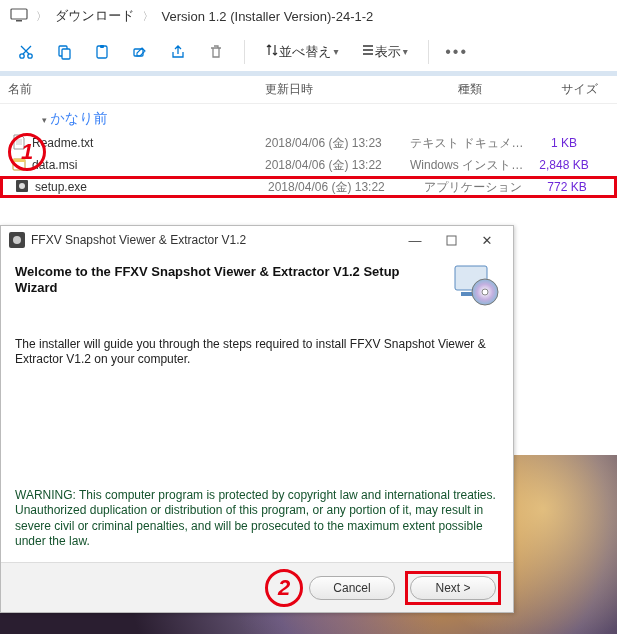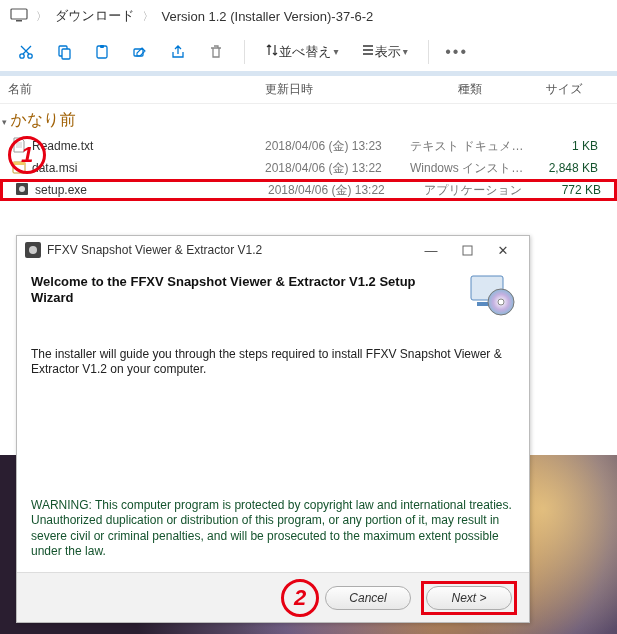"Version 1.2 (Installer Version)-37-6-2" span { text: -37-6-2 -> -24-1-2 }
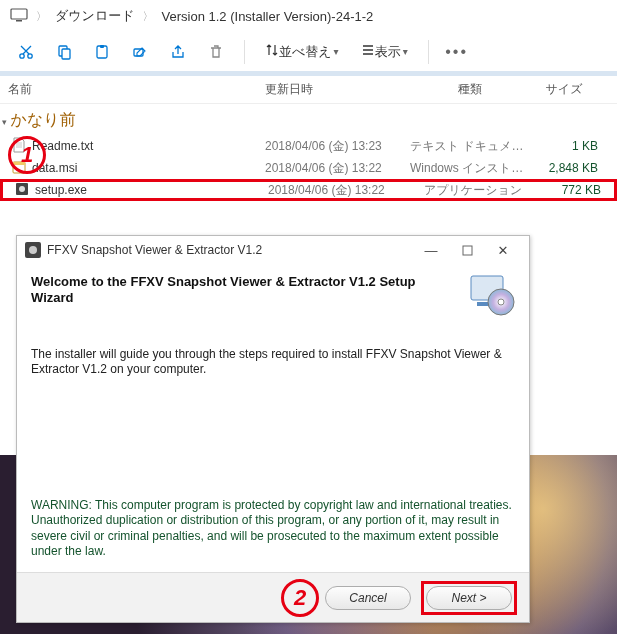"サイズ" .col-size { text-align: center -> right }
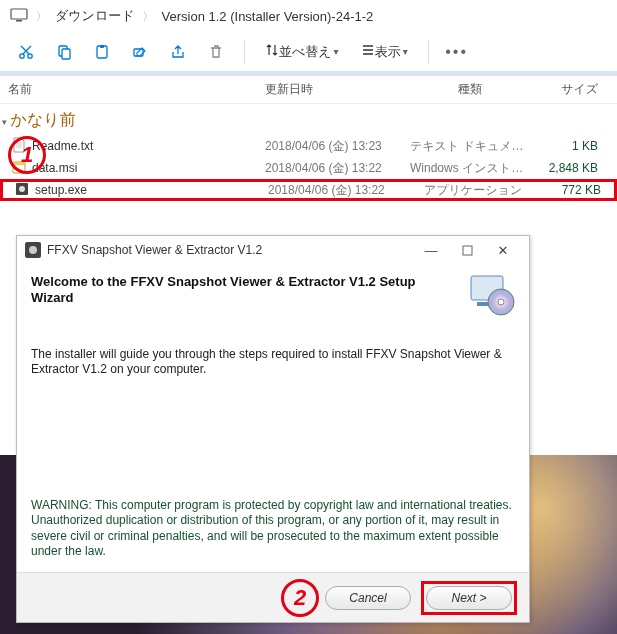"かなり前" .group-label { color: #a16207 -> #3b82f6; font-size: 16px -> 14px; margin-left: none -> 40px }
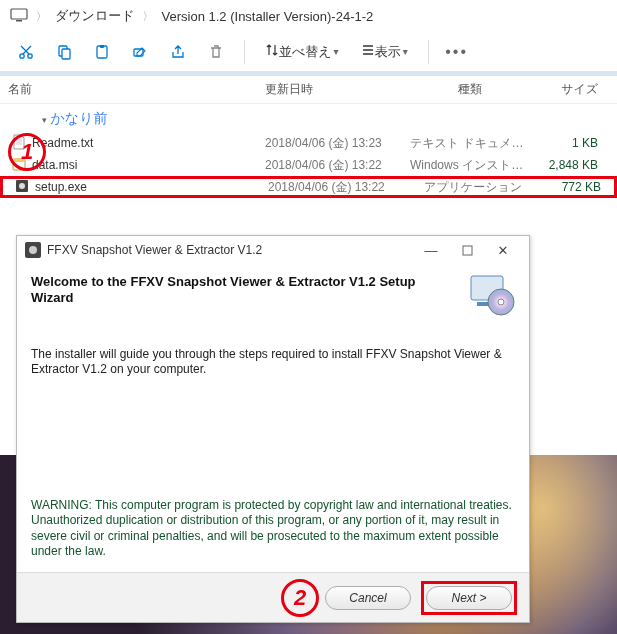"1 KB" .row .col-size { color: #14532d -> #6d28d9; text-align: right -> center }
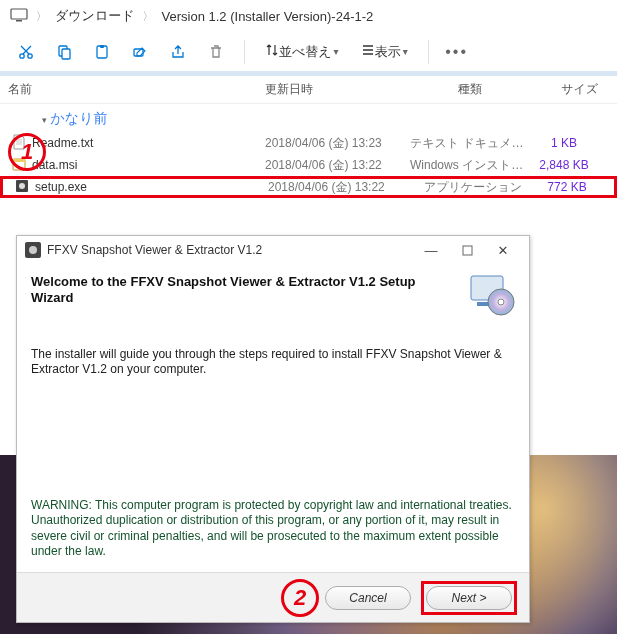"FFXV Snapshot Viewer & Extractor" .dialog { margin-left: 16px -> none; top: 235px -> 225px }
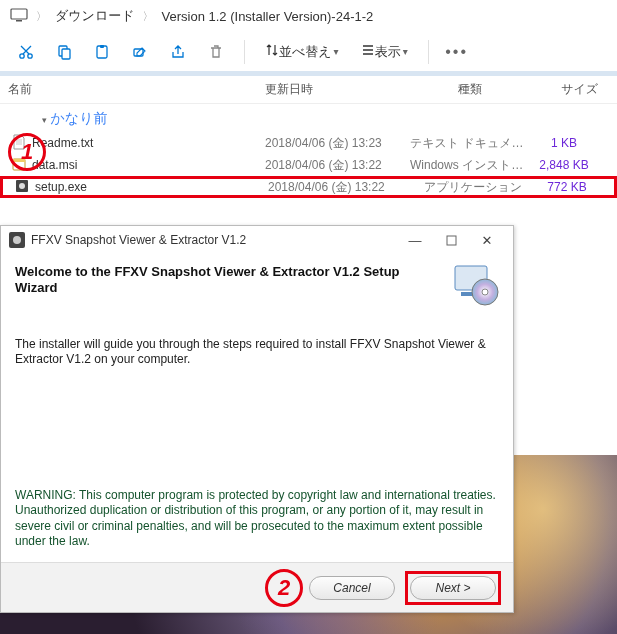"Cancel" .btn { font-style: italic -> none }
